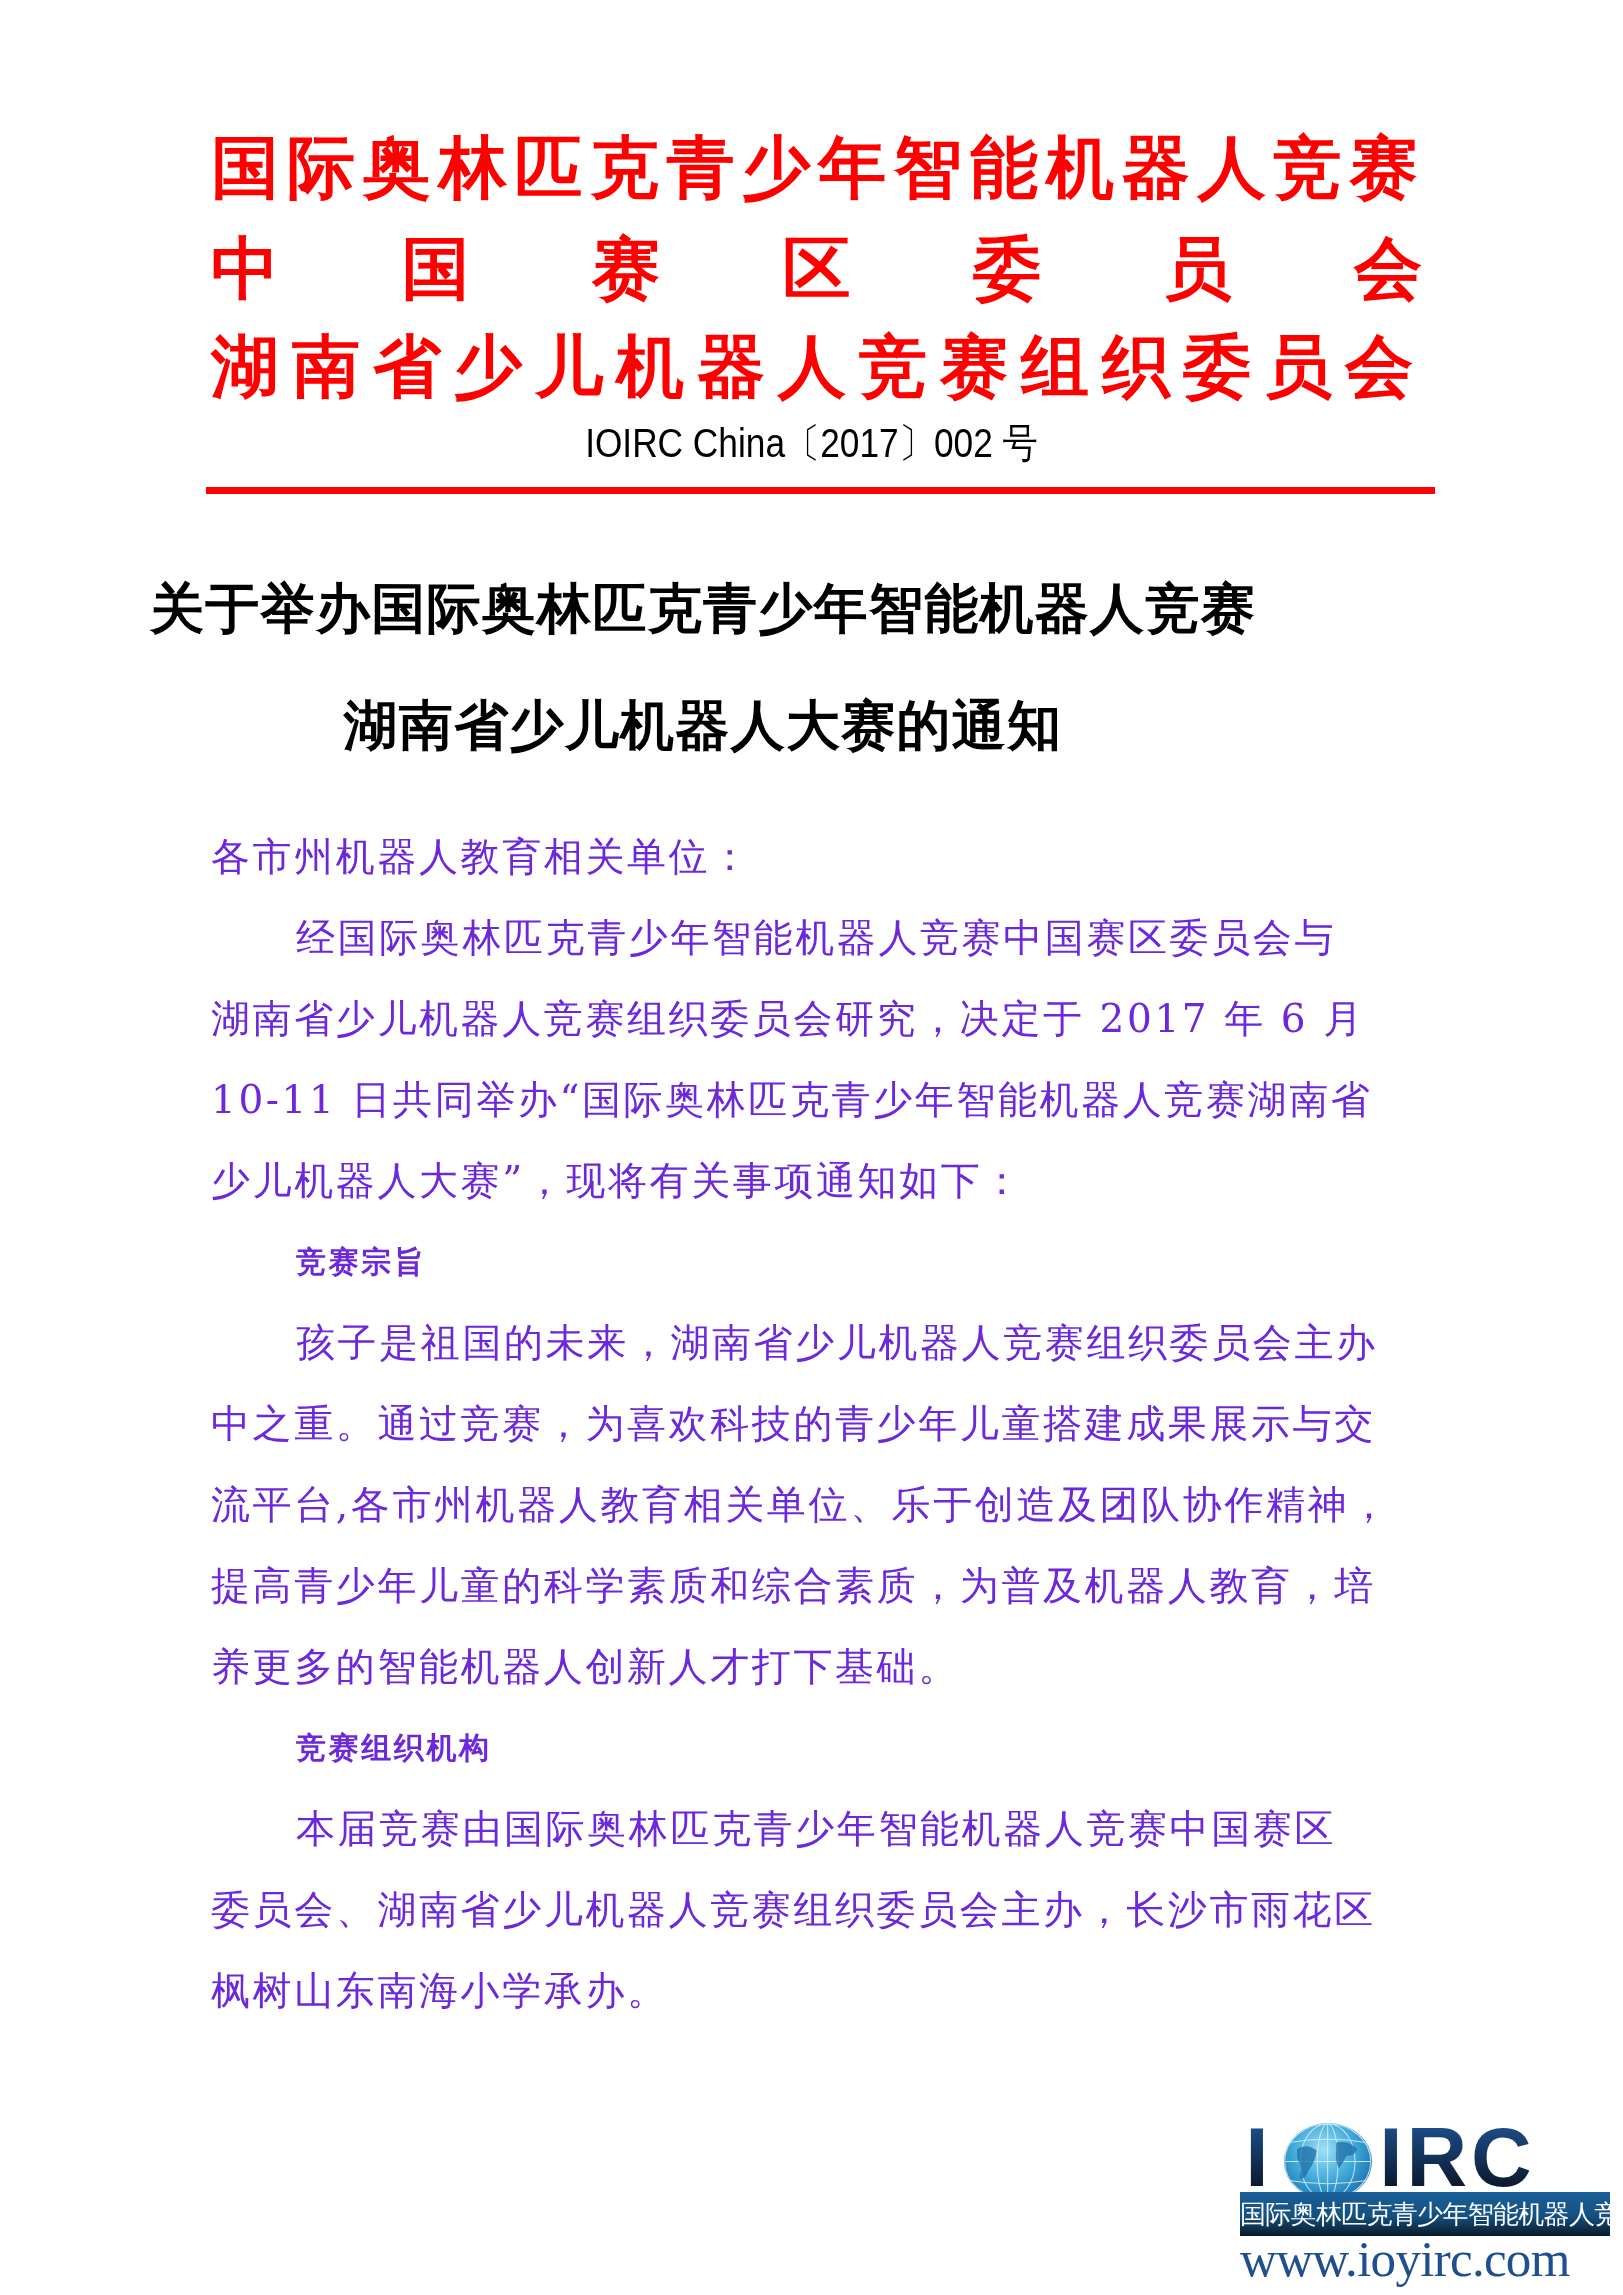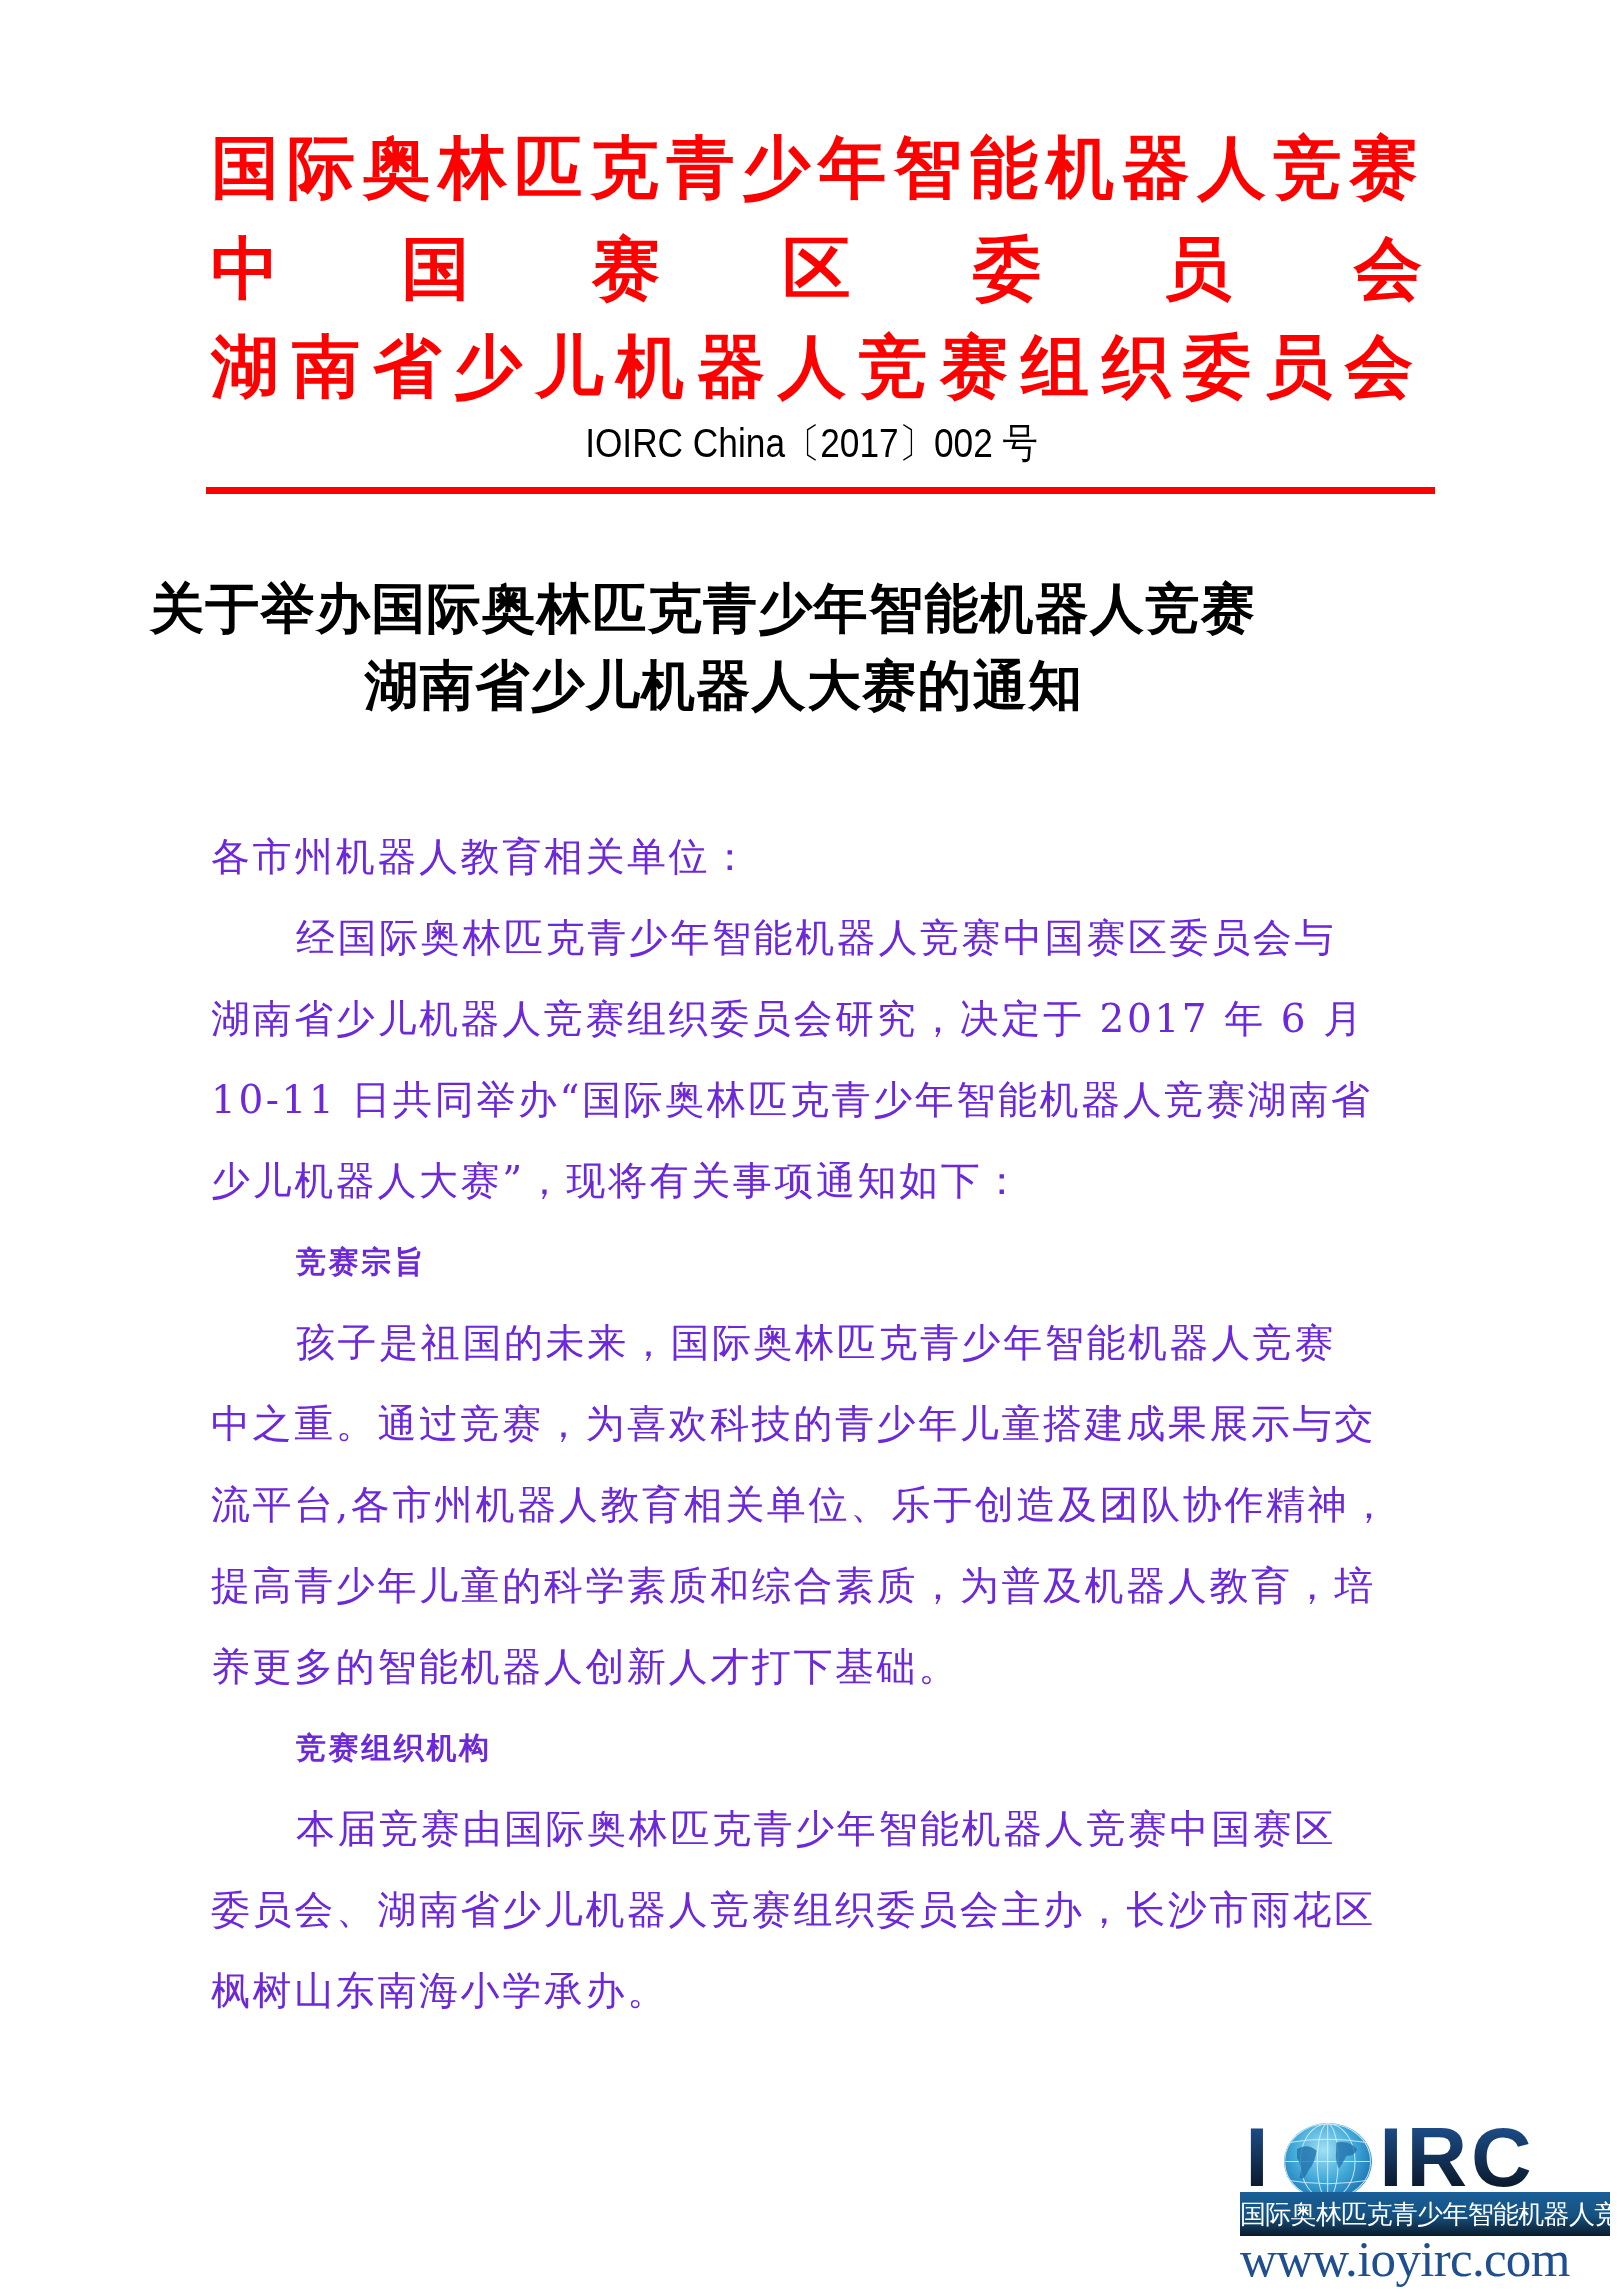"湖南省少儿机器人大赛的通知" div.title-line { padding-left: 21px -> none; top: 654px -> 694px }
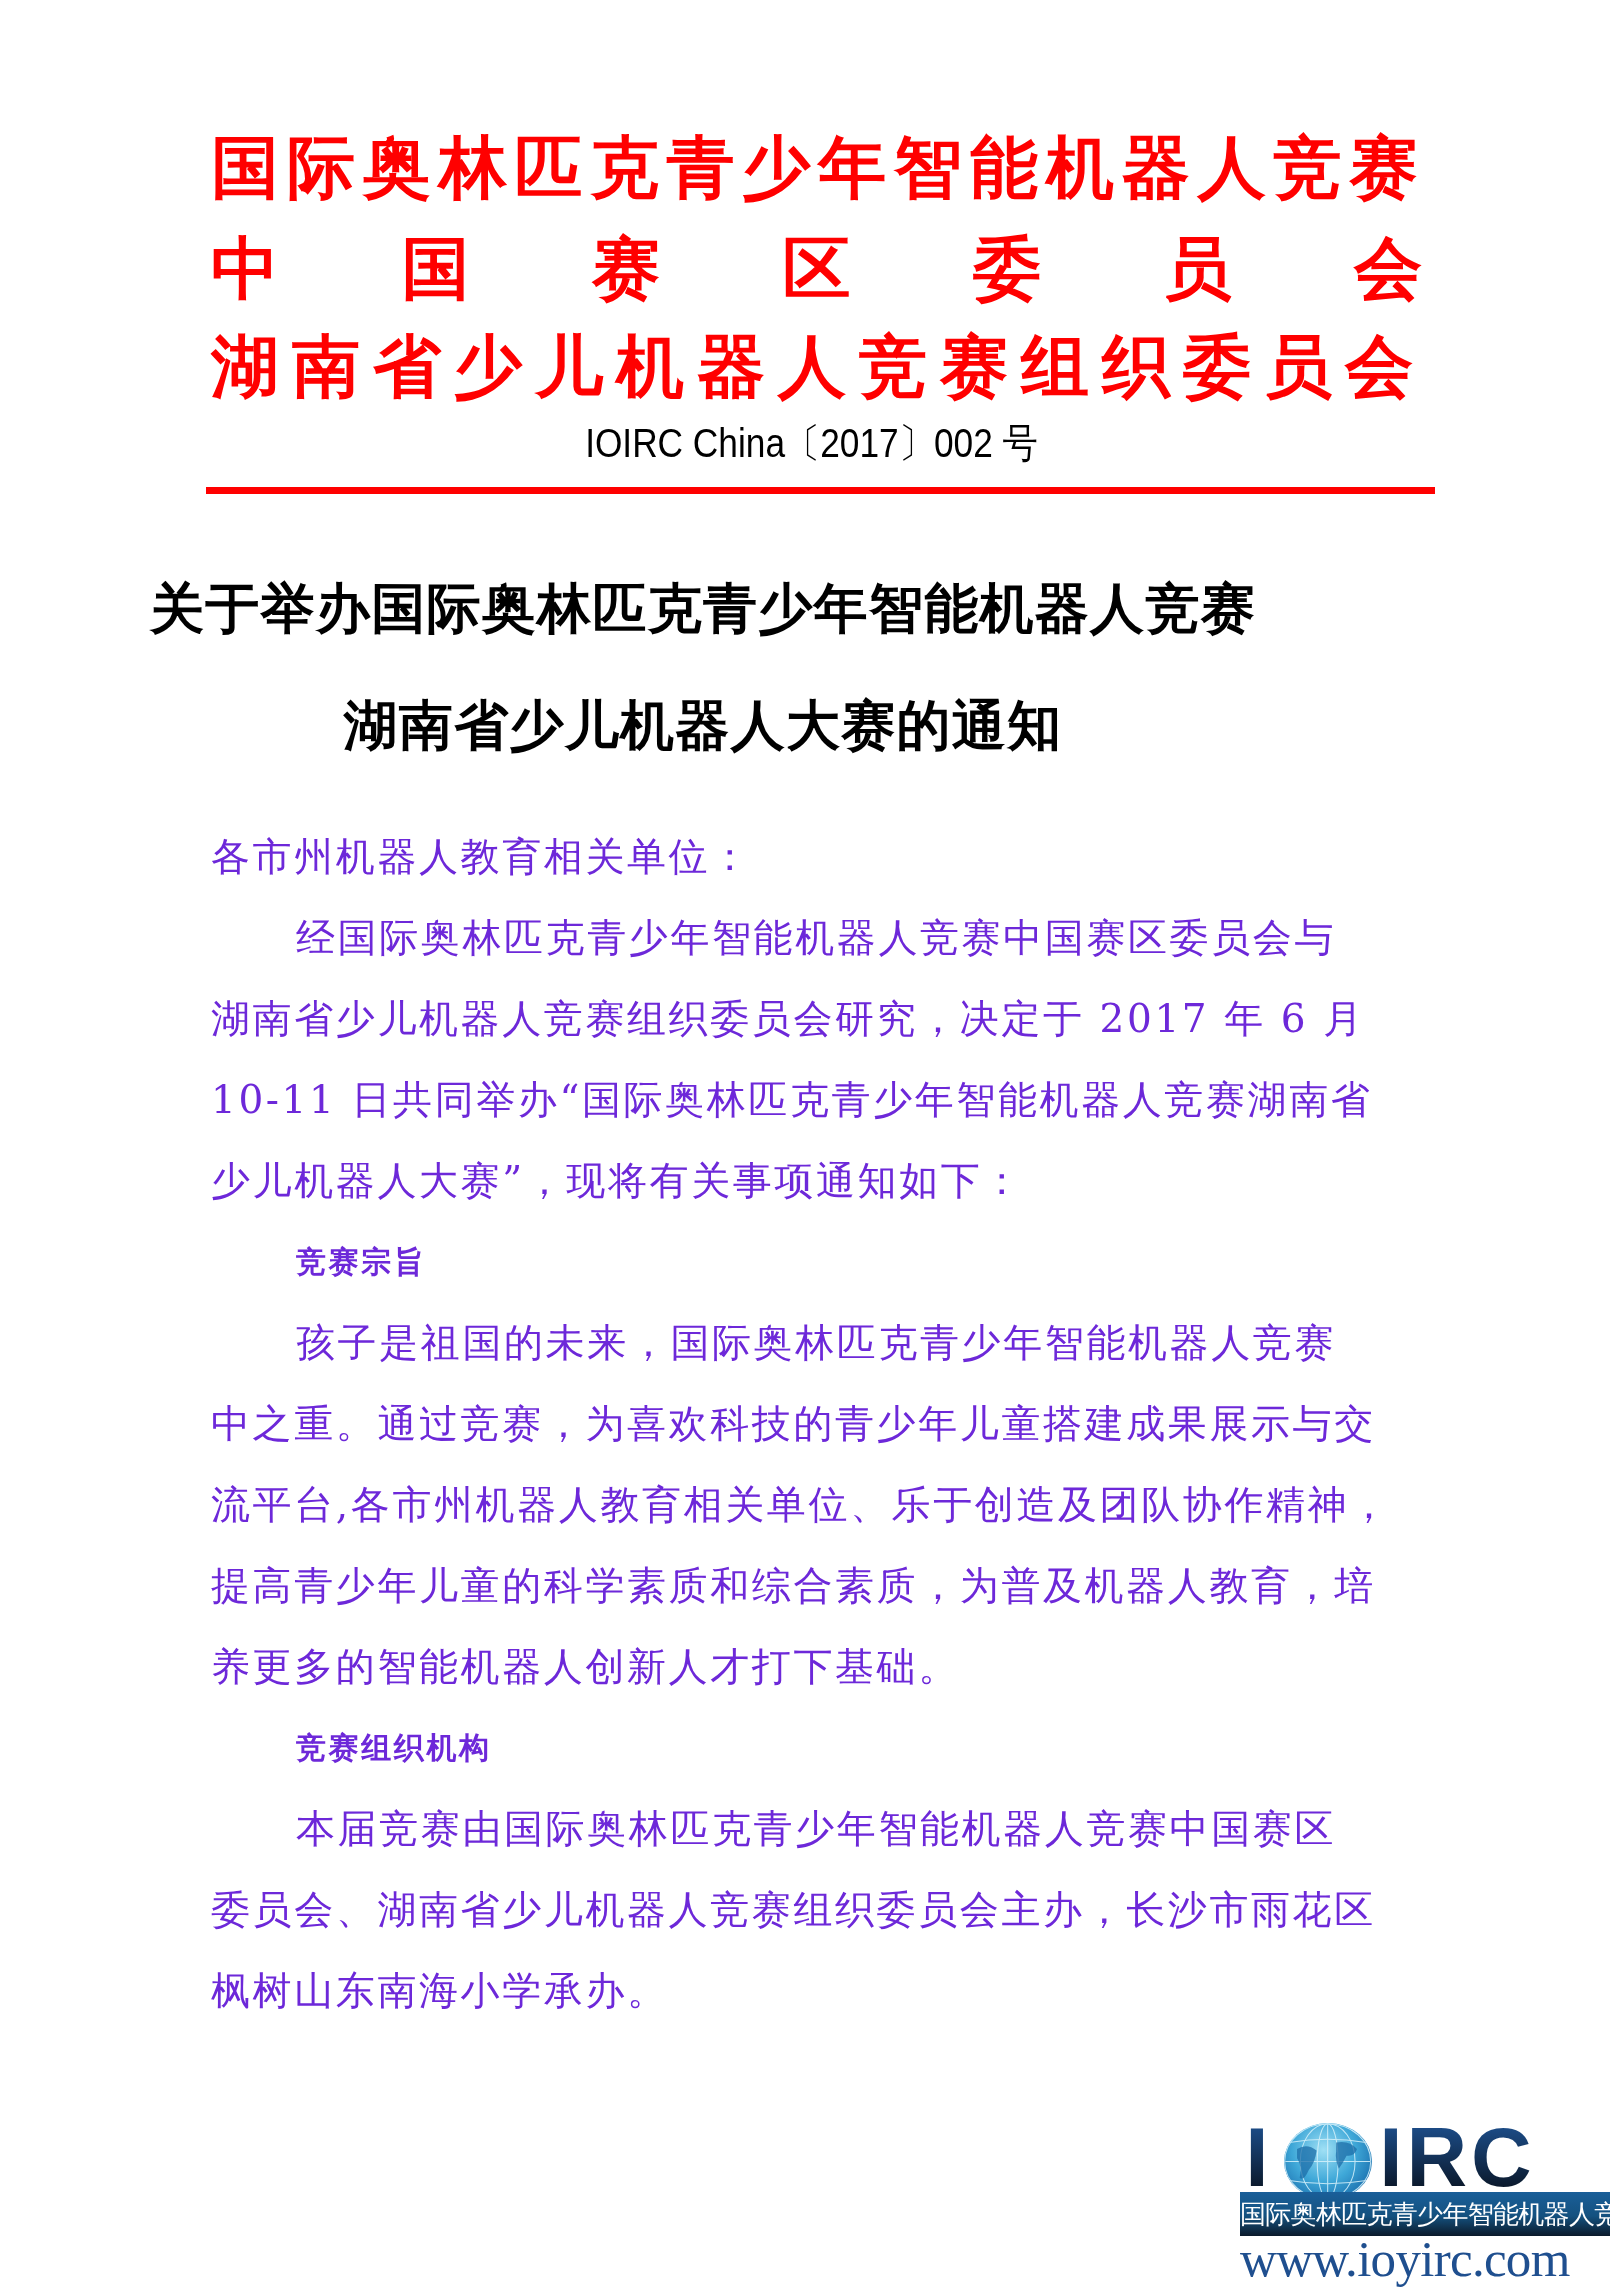"孩子是祖国的未来，国际奥林匹克青少年智能机器人竞赛" span.line { text: 国际奥林匹克青少年智能机器人竞赛 -> 湖南省少儿机器人竞赛组织委员会主办 }
